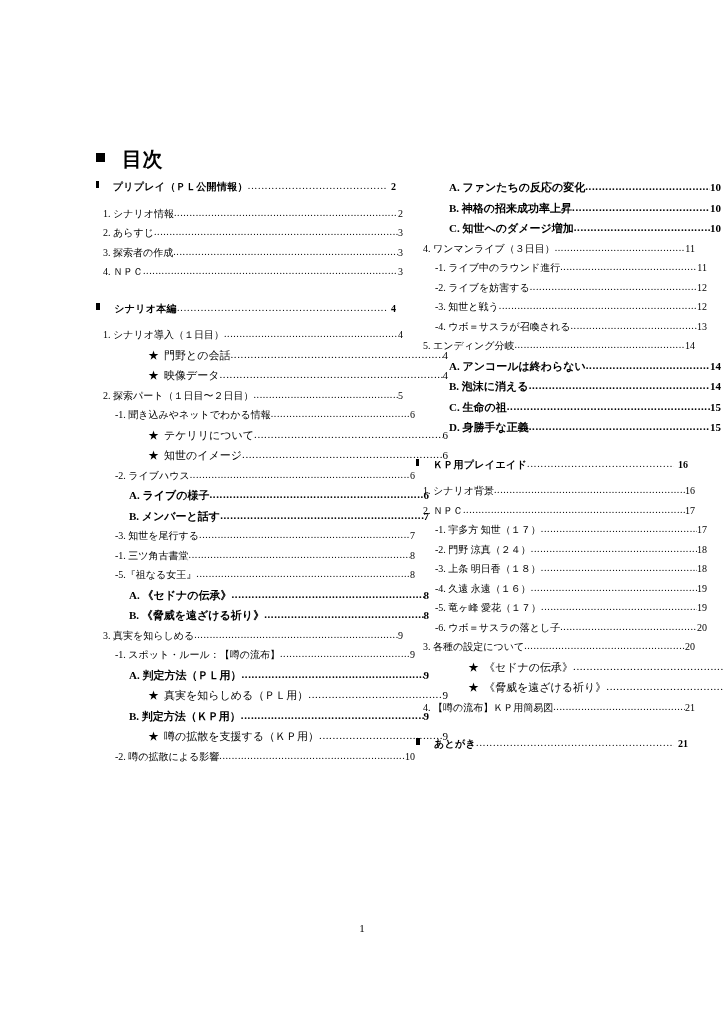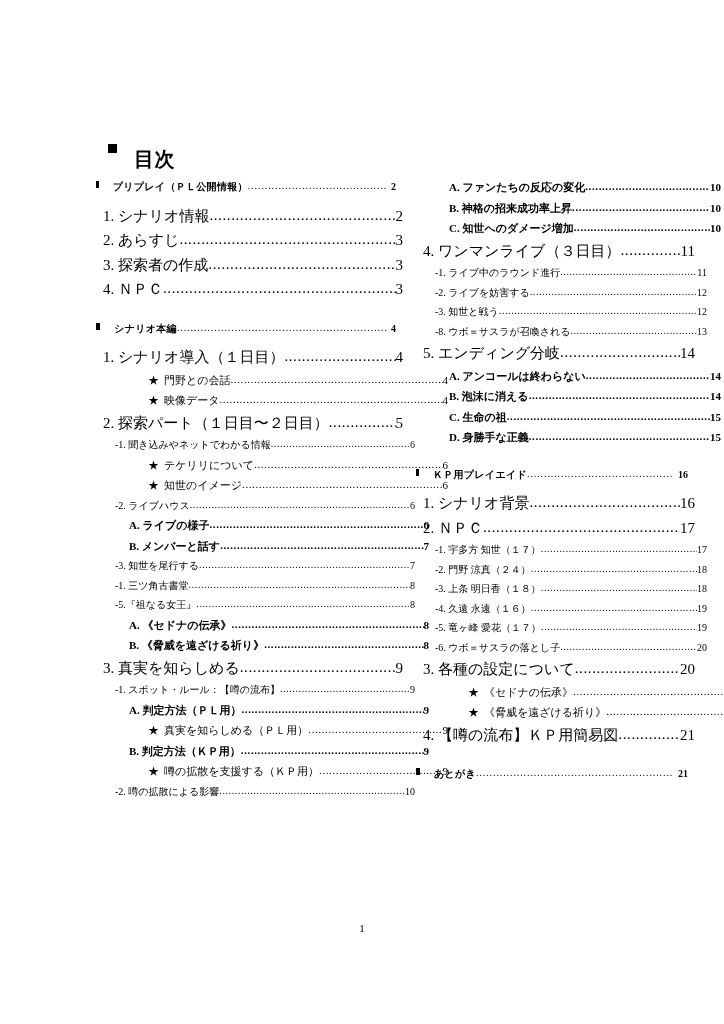"目次" .doc-title { align-items: none -> center; left: 108px -> 96px }
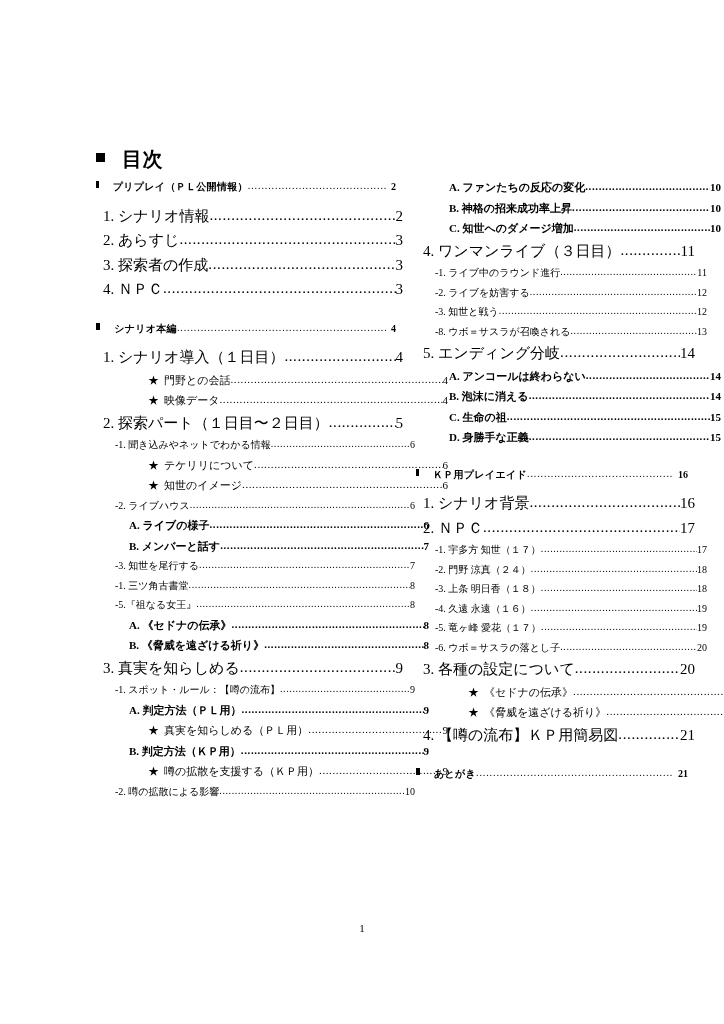"1. シナリオ情報" .lv-1 { font-size: 15px -> 10px }
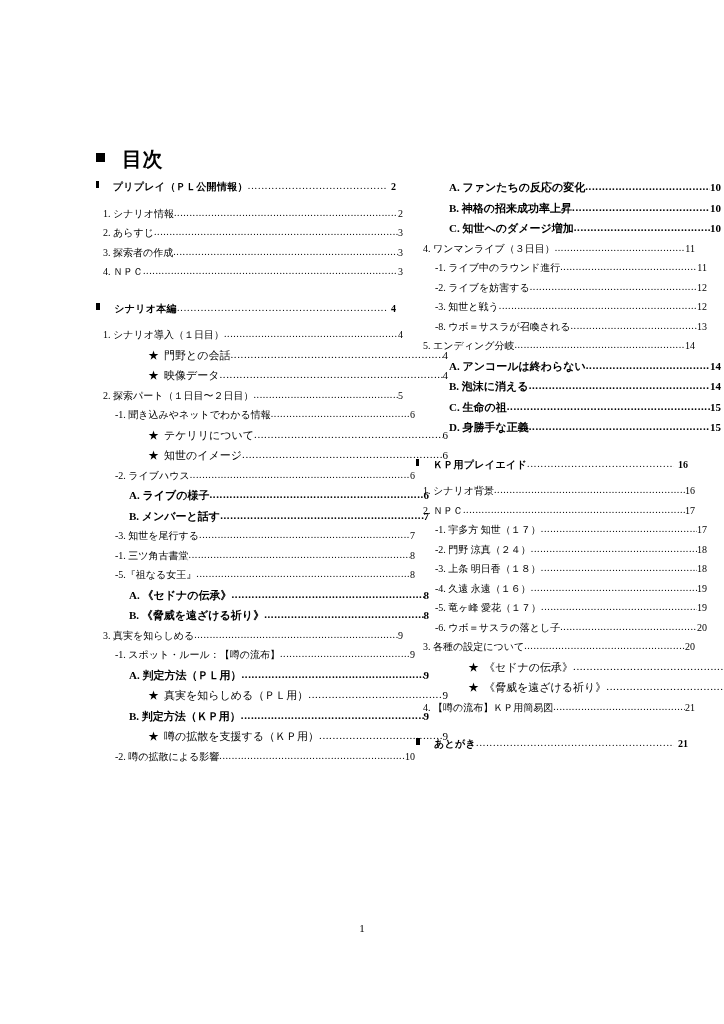"-8. ウボ＝サスラが召喚される" span.txt { text: -8 -> -4 }
